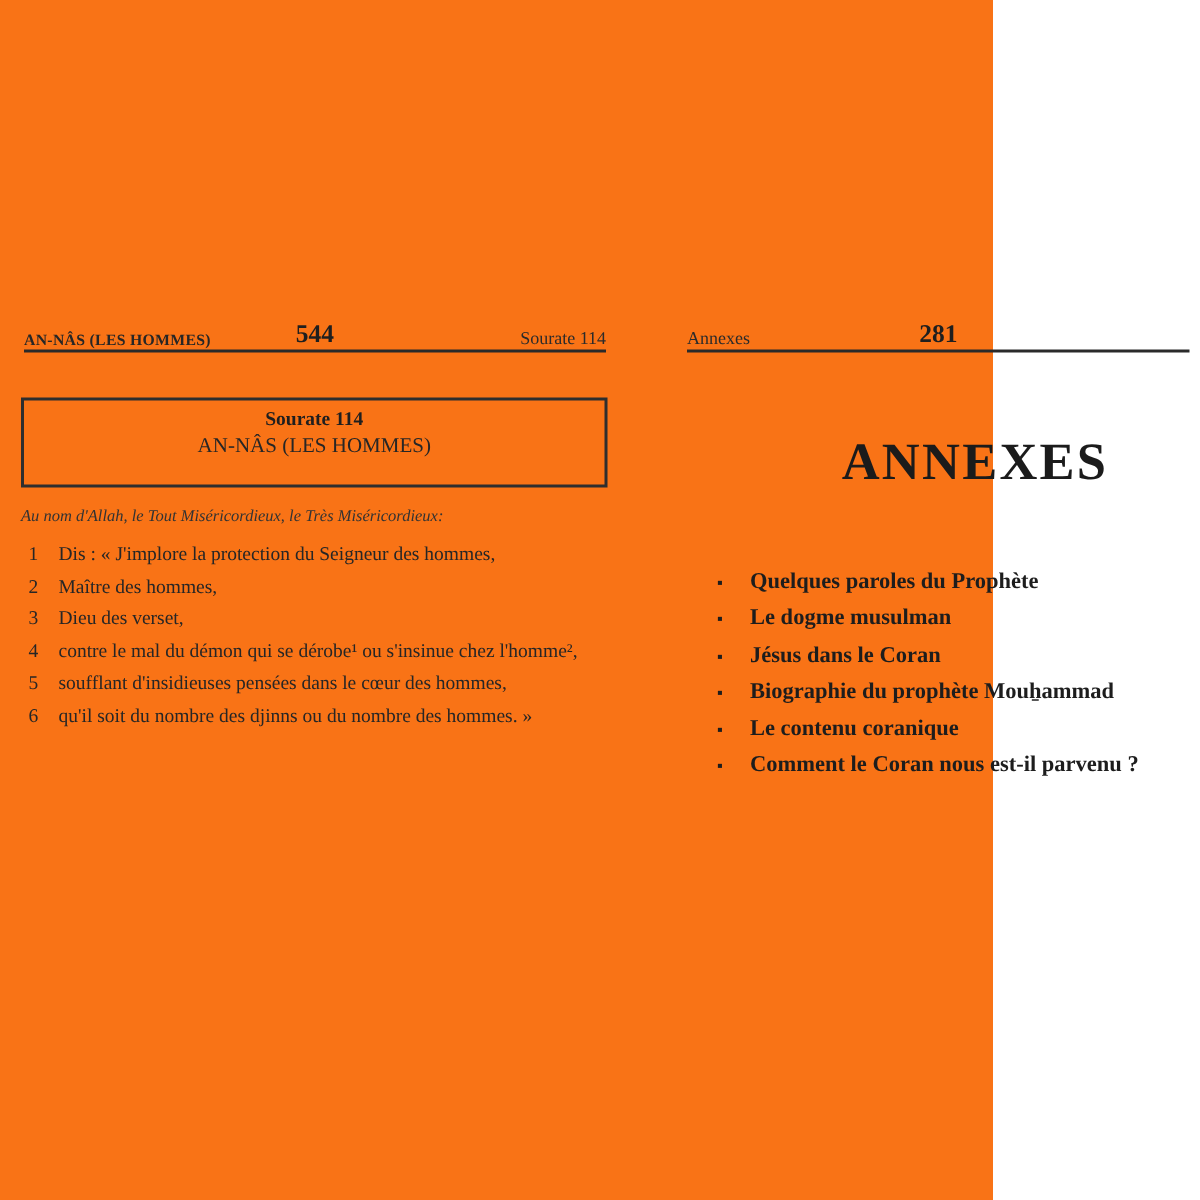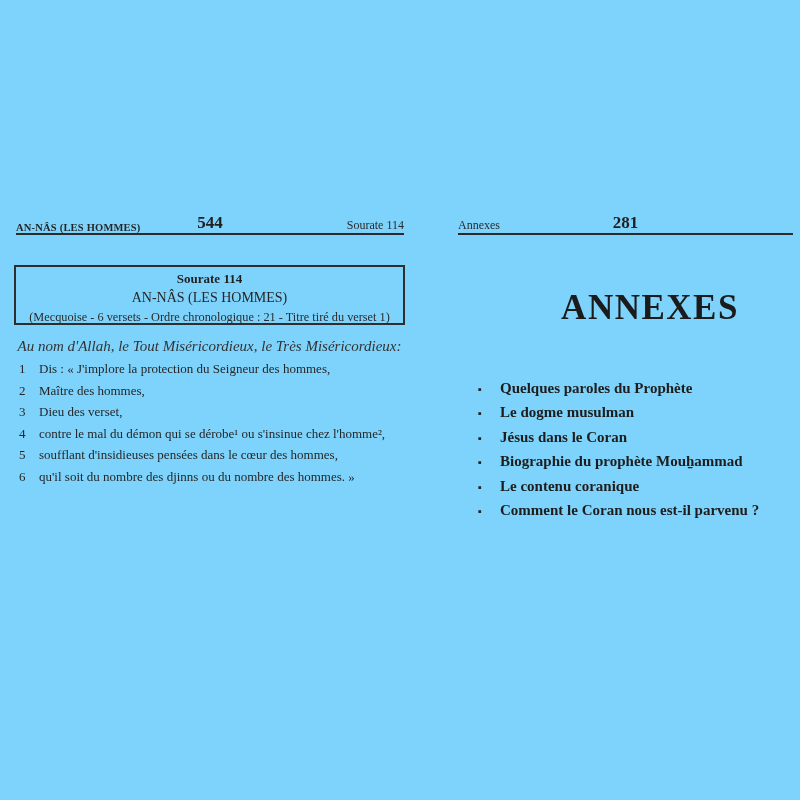"AN-NÂS (LES HOMMES)" .canvas { background: #7dd3fc -> #f97316; width: 800px -> 662px }
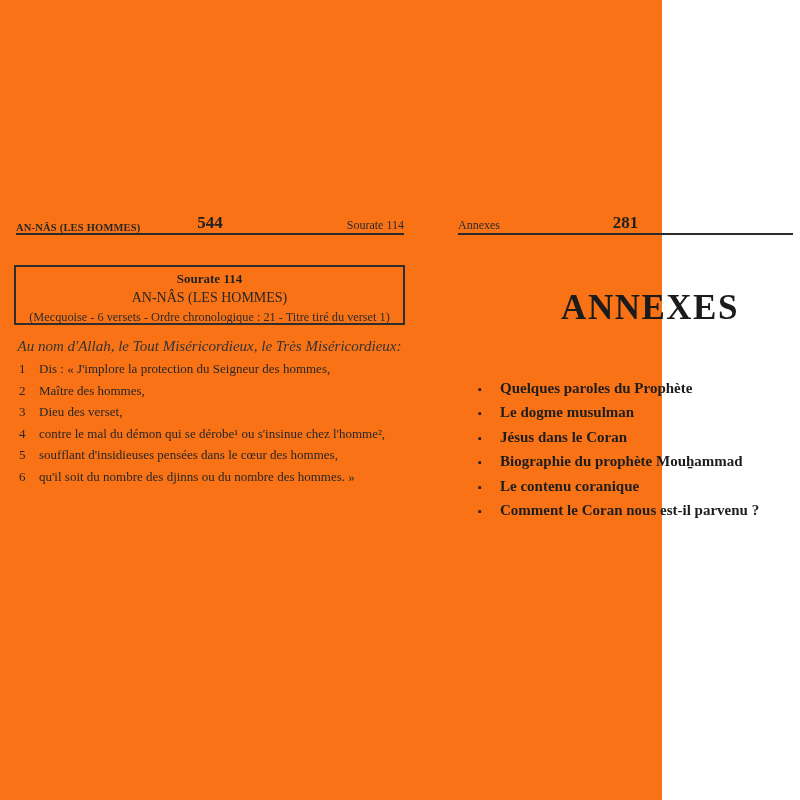"(Mecquoise - 6 versets -" div.box-line3 { html: <div>(Mecquoise - 6 versets - Ordre chronologique : 21 - Titre tiré du verset 1)</div> -> none }
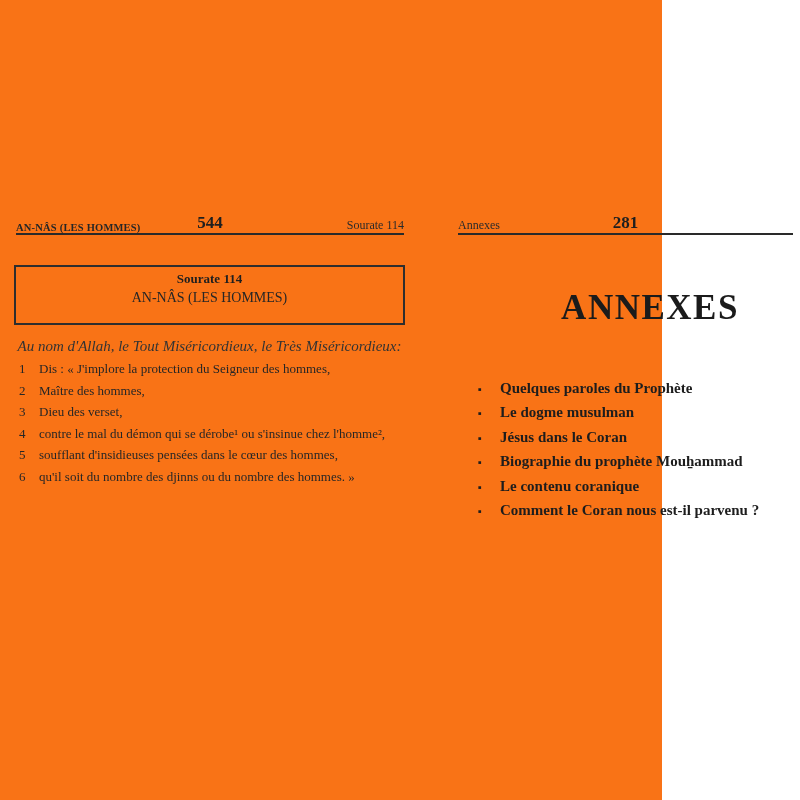"Au nom d'Allah, le Tout" #basmala { font-size: 15px -> 11px; text-align: center -> left }
